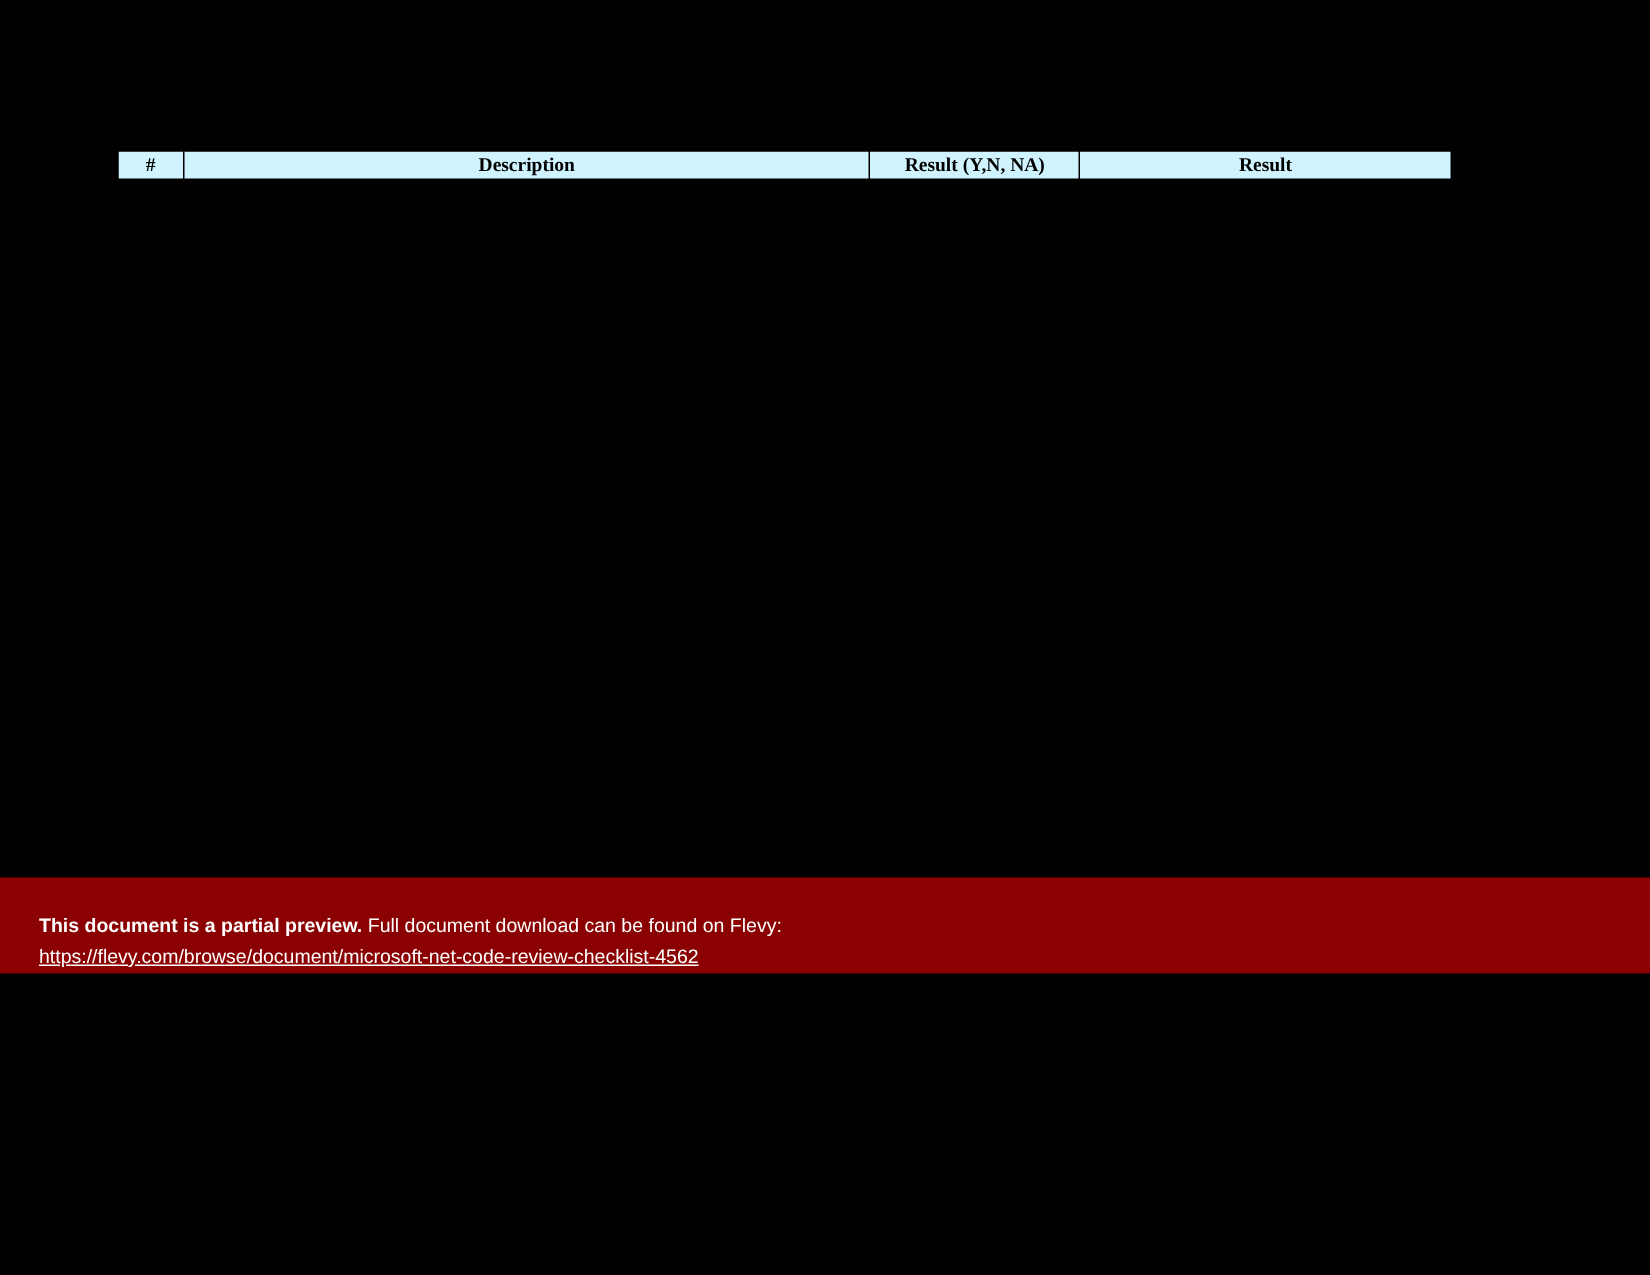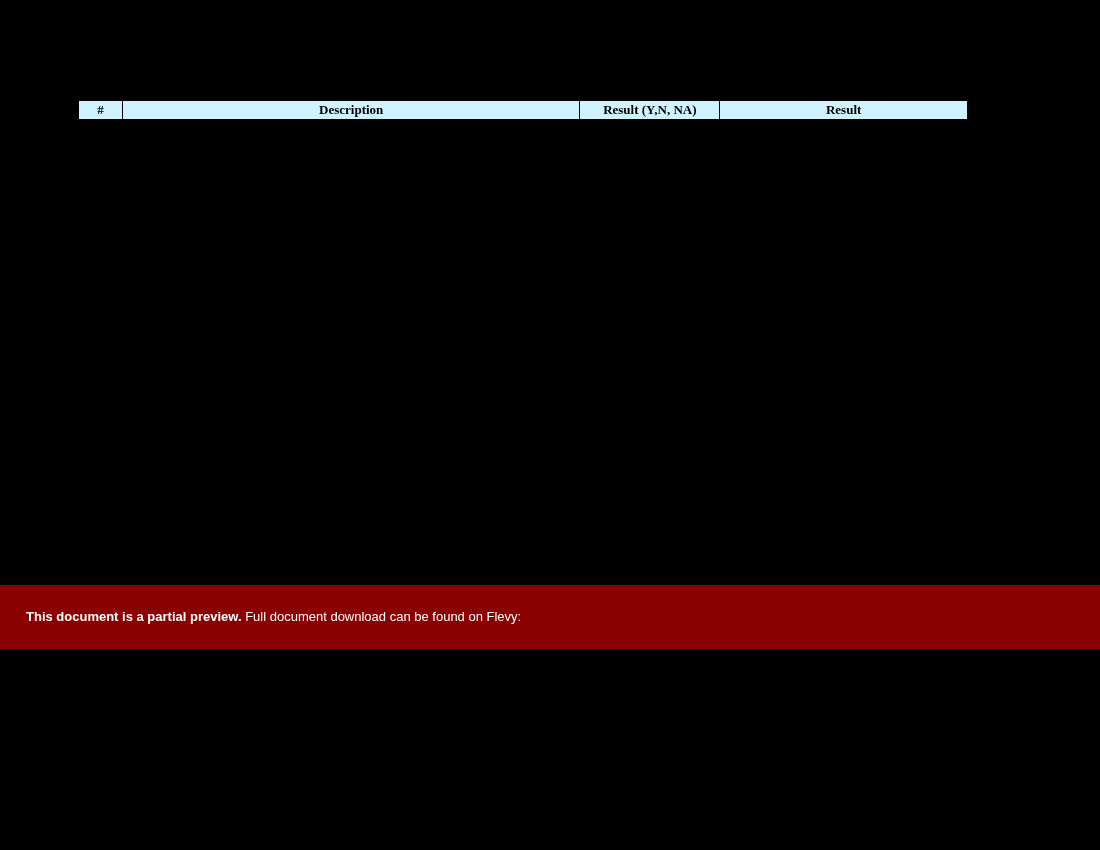"https://flevy.com/browse/document/micros" a { html: none -> <a>https://flevy.com/browse/document/microsoft-net-code-review-checklist-4562</a> }
